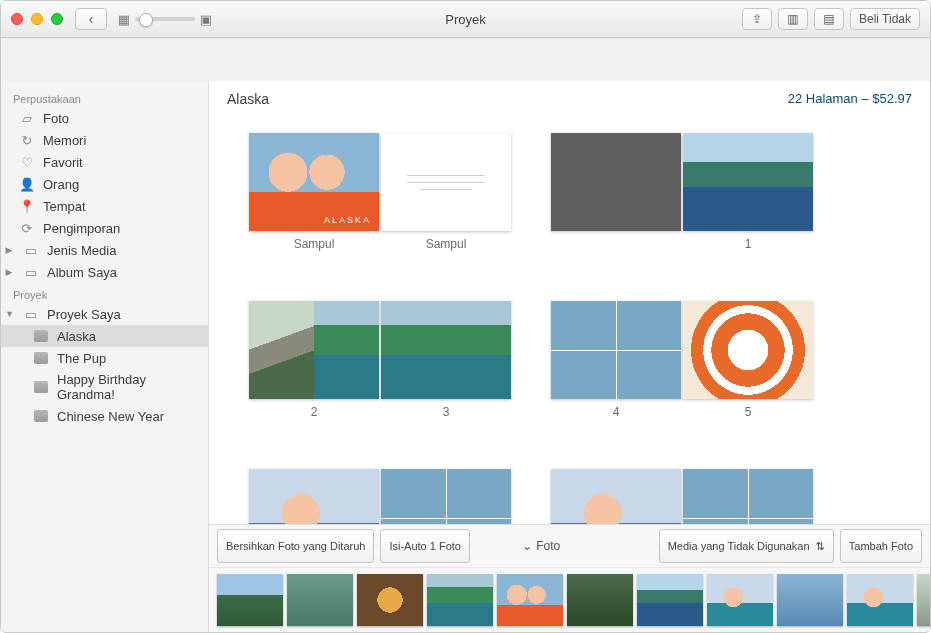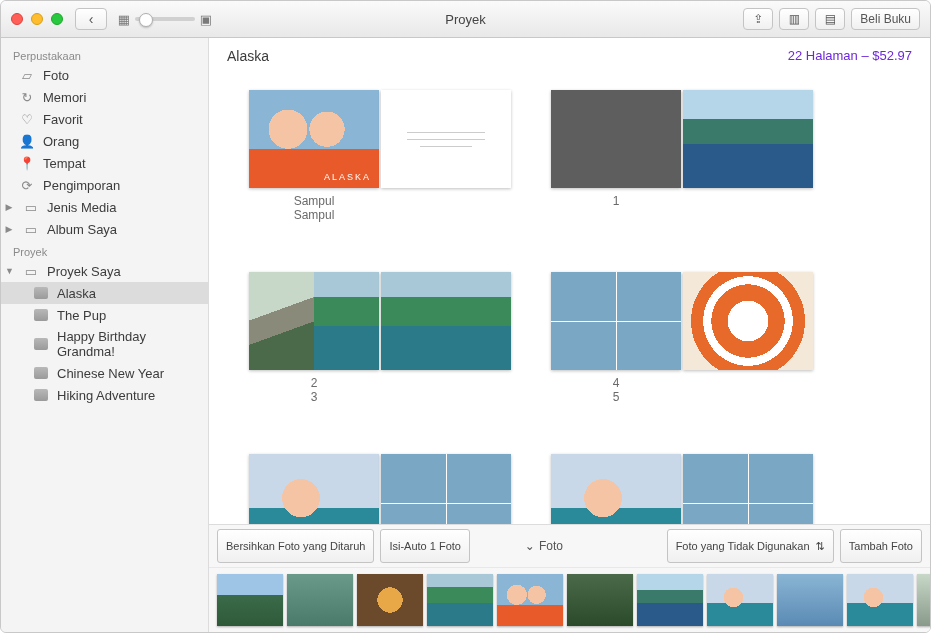"Beli Buku" div.tool-btn { text: Buku -> Tidak }
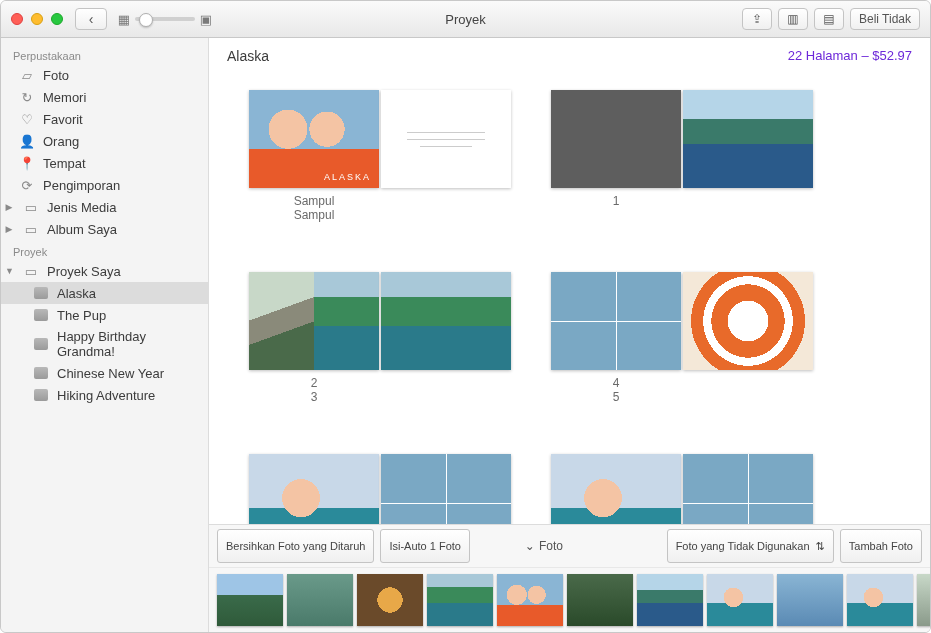"Perpustakaan" .body { margin-top: none -> 43px }
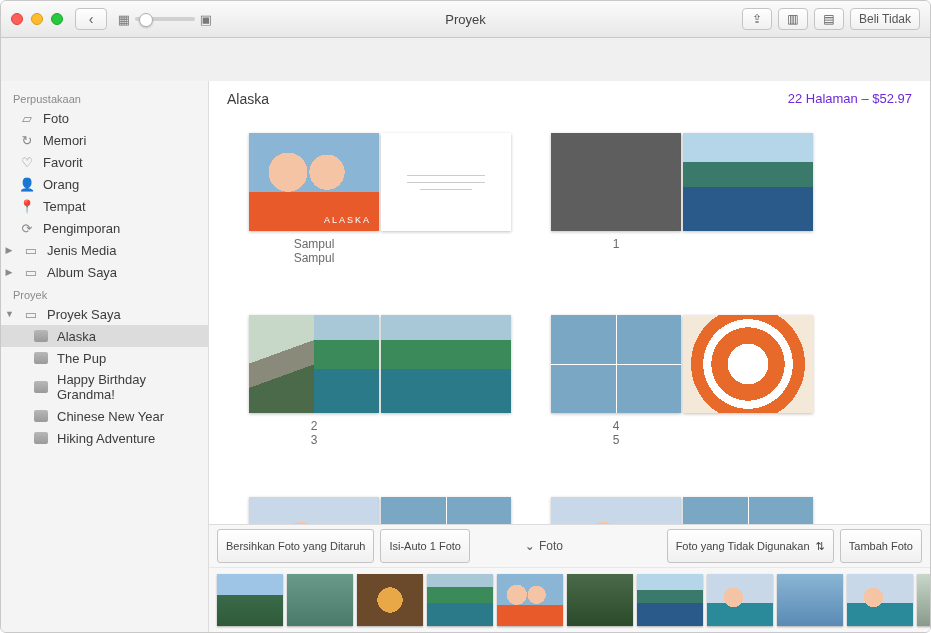"22 Halaman – $52.97" .main-header .right { color: #6d28d9 -> #0c4a6e }
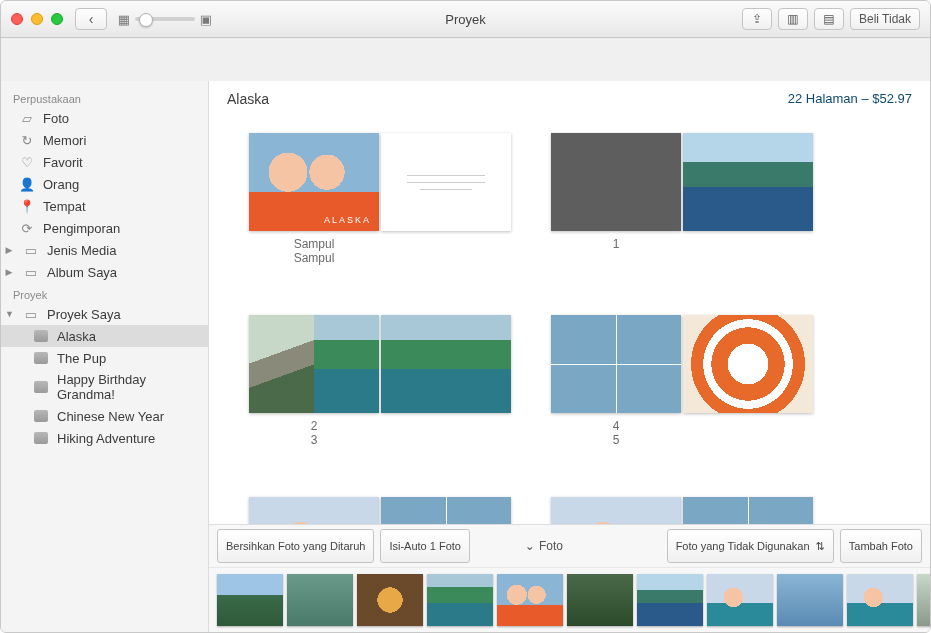"Sampul" .page-labels { flex-direction: column -> none; justify-content: center -> space-between }
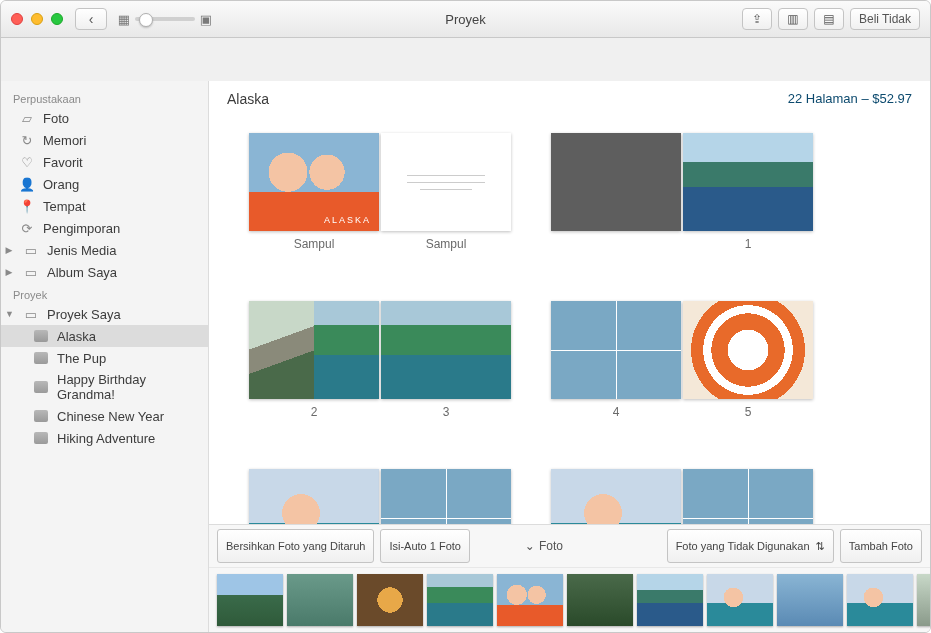"Hiking Adventure" div.sb-item { html: <div> <span> <span></span> </span> <span>Hiking Adventure</span> </div> -> none }
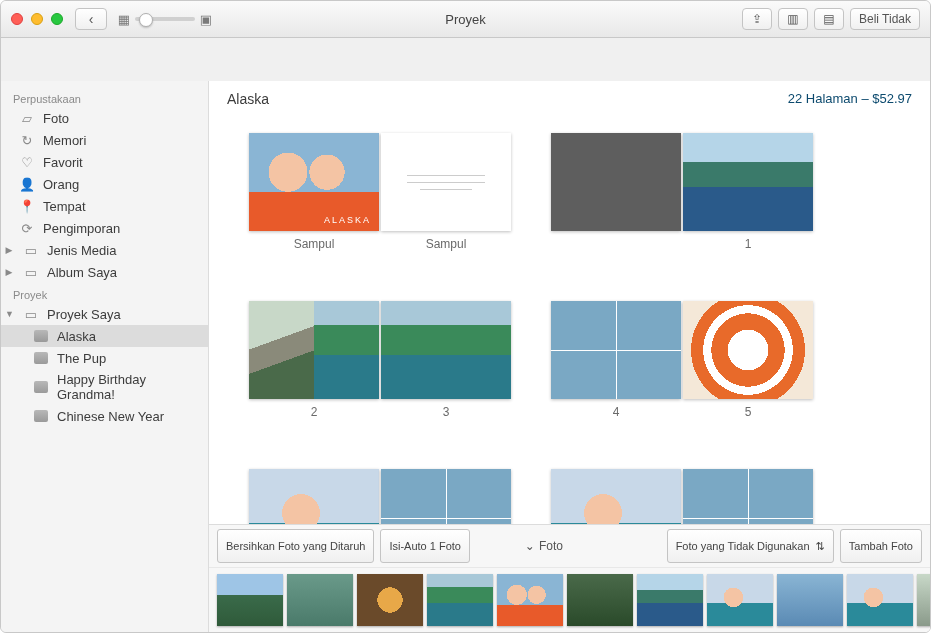"Foto yang Tidak Digunakan" span { text: Foto -> Media }
